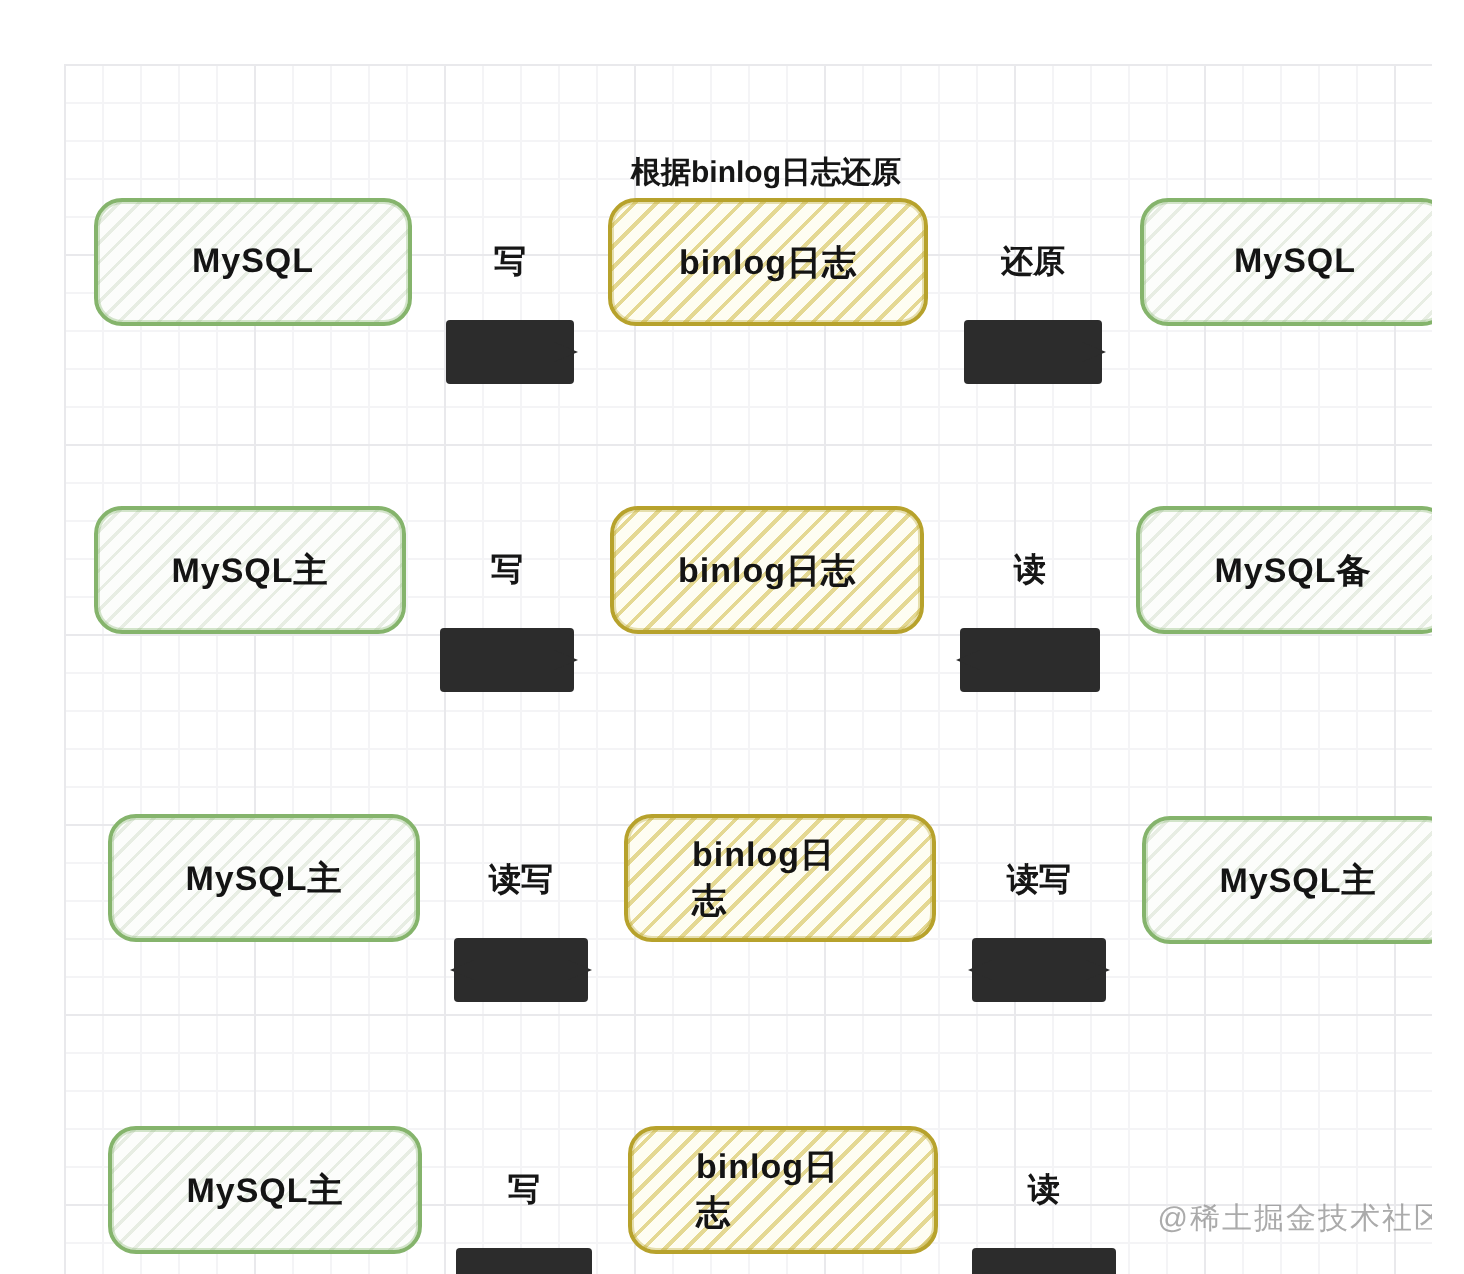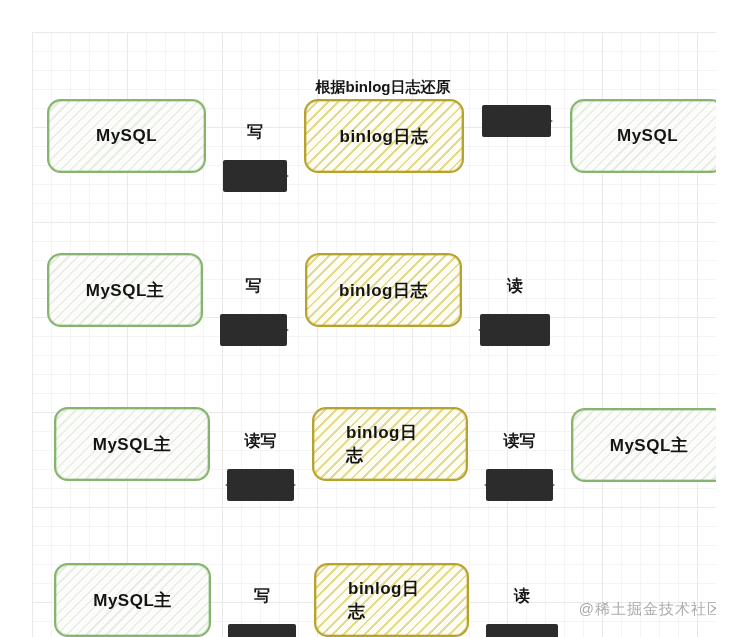"MySQL" .node { height: 74px -> 64px }
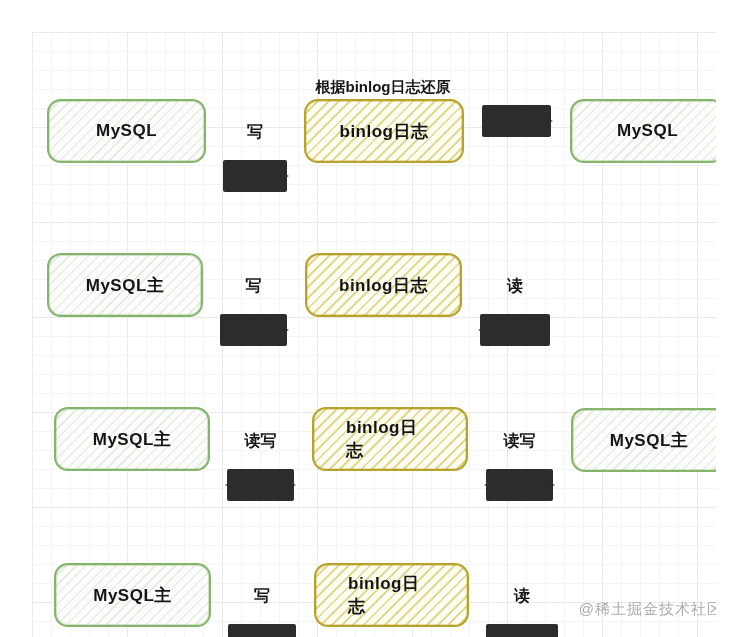"还原" span.arrow-label { html: none -> <span>还原</span> }
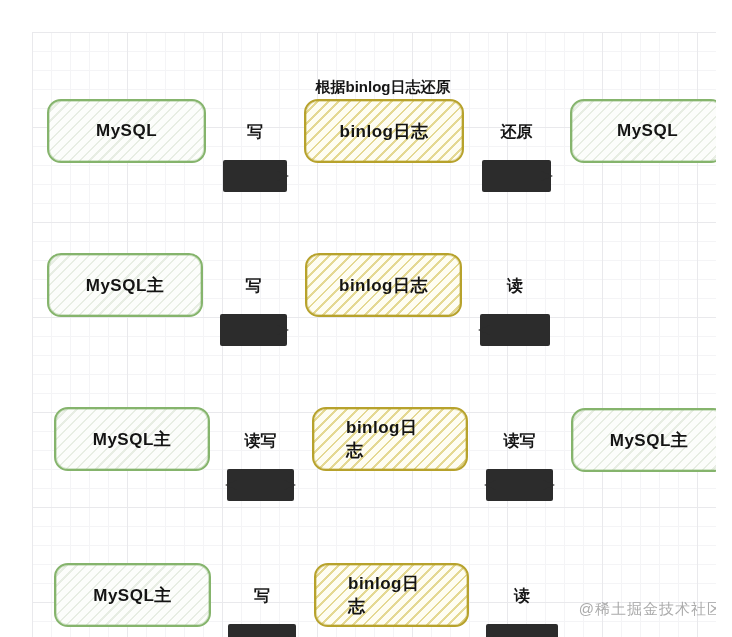"MySQL备" div.node { html: none -> <div> <span>MySQL备</span> </div> }
